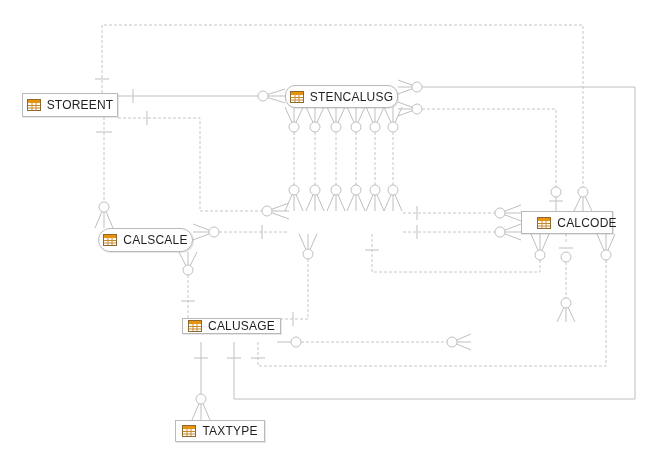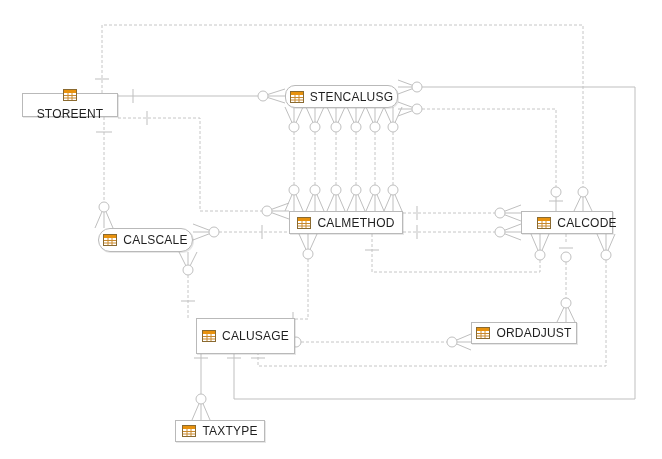"STOREENT" div.entity { flex-direction: column -> none }
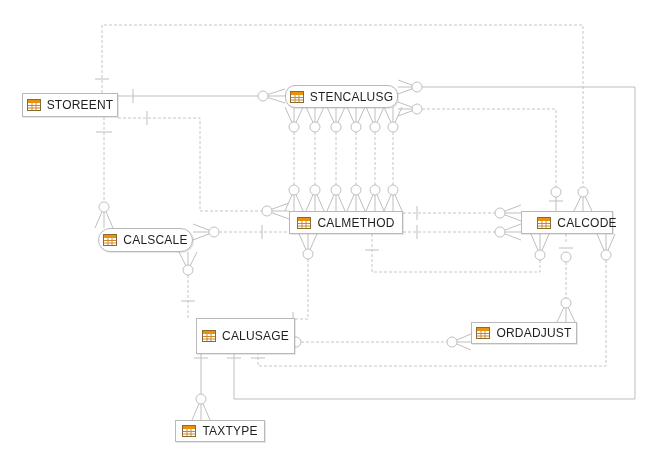"CALMETHOD" div.entity { html: <div> <svg> <rect></rect> <rect></rect> <path></path> </svg> <span>CALMETHOD</span> </div> -> none }
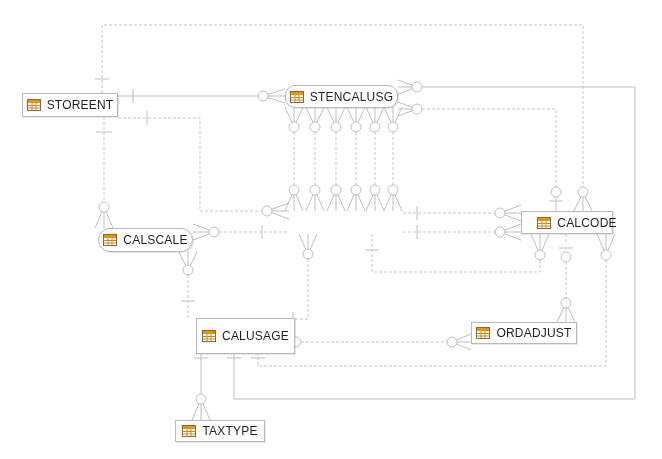"CALUSAGE" div.entity { height: 36px -> 16px; left: 196px -> 182px }
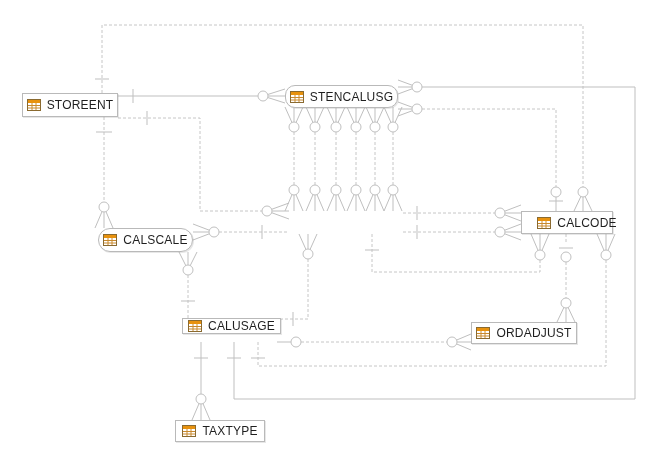"ORDADJUST" div.entity { html: <div> <svg> <rect></rect> <rect></rect> <path></path> </svg> <span>ORDADJUST</span> </div> -> none }
